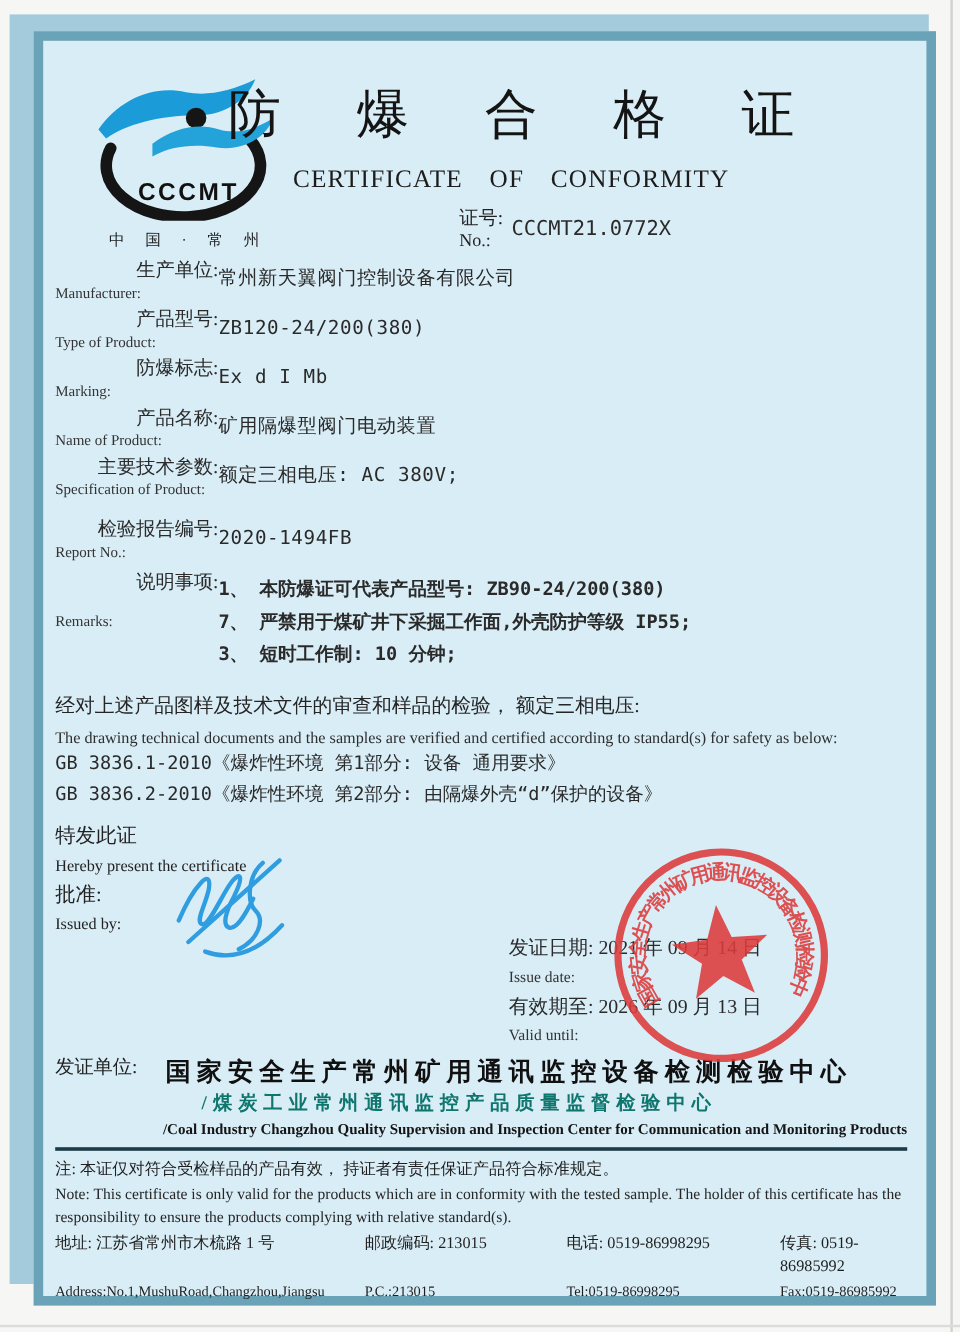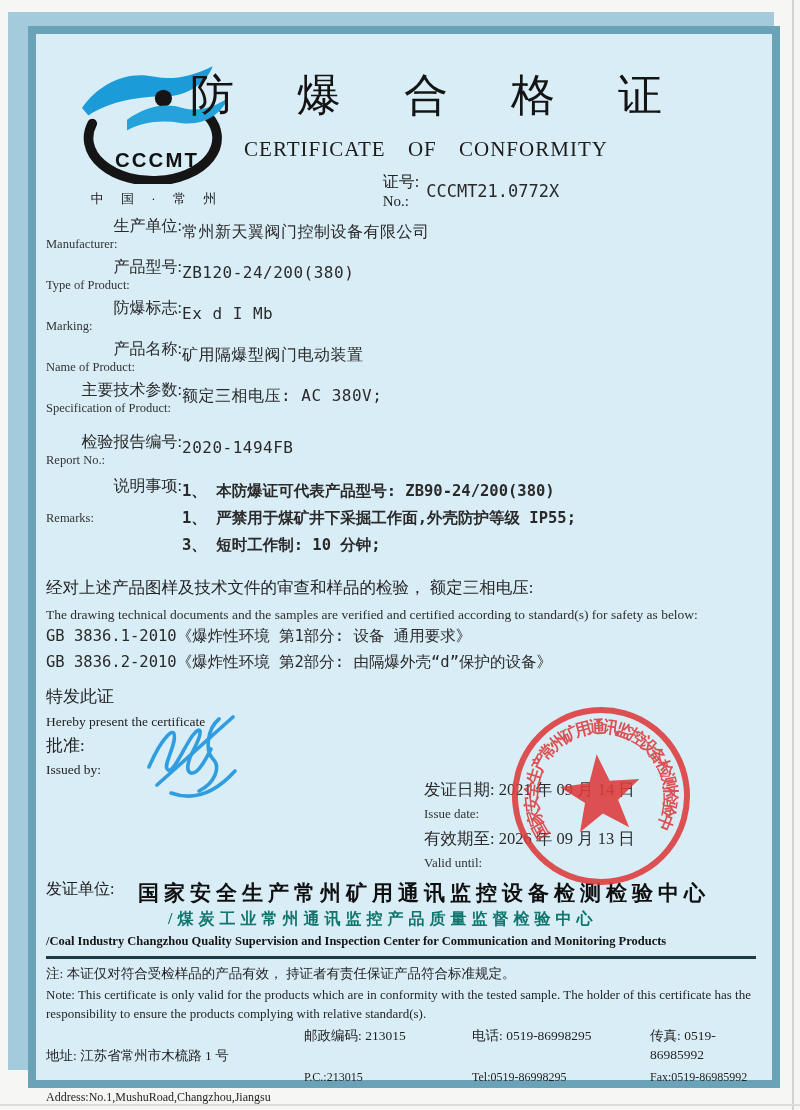"1、 严禁用于煤矿井下采掘工作面,外壳防护等级 IP55;" div { text: 1 -> 7 }
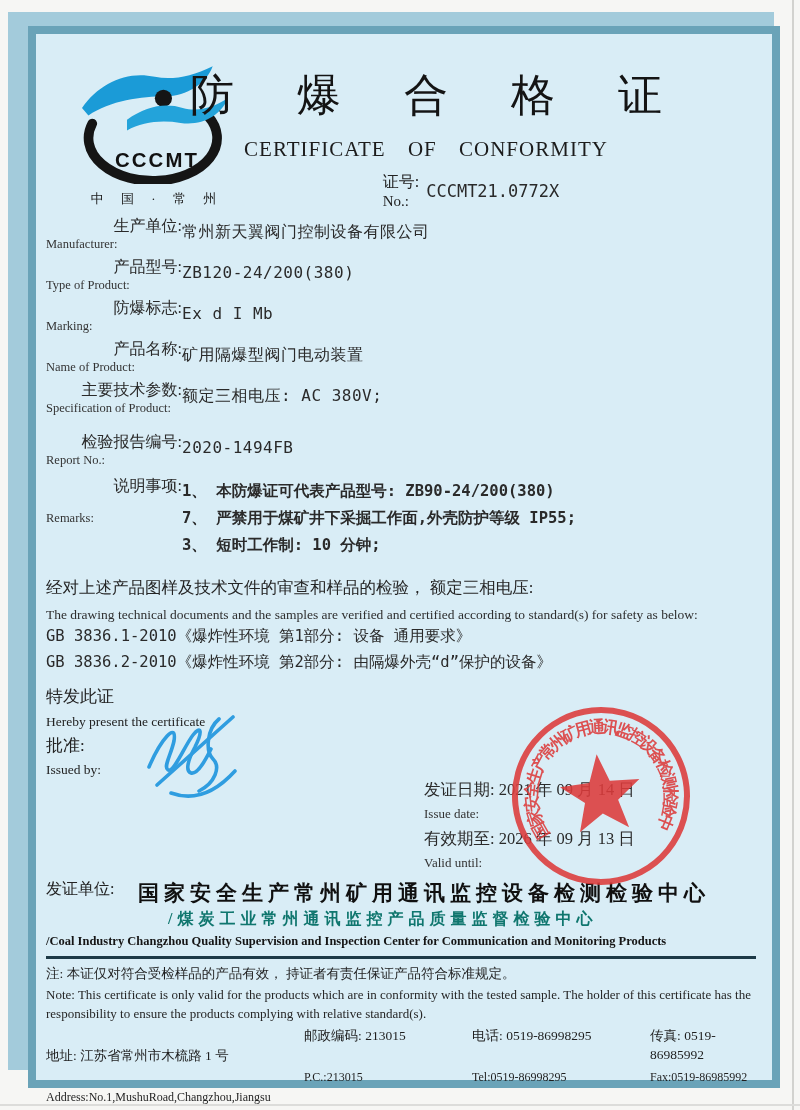"/Coal Industry Changzhou Quality" .iss-en2 { text-align: left -> right }
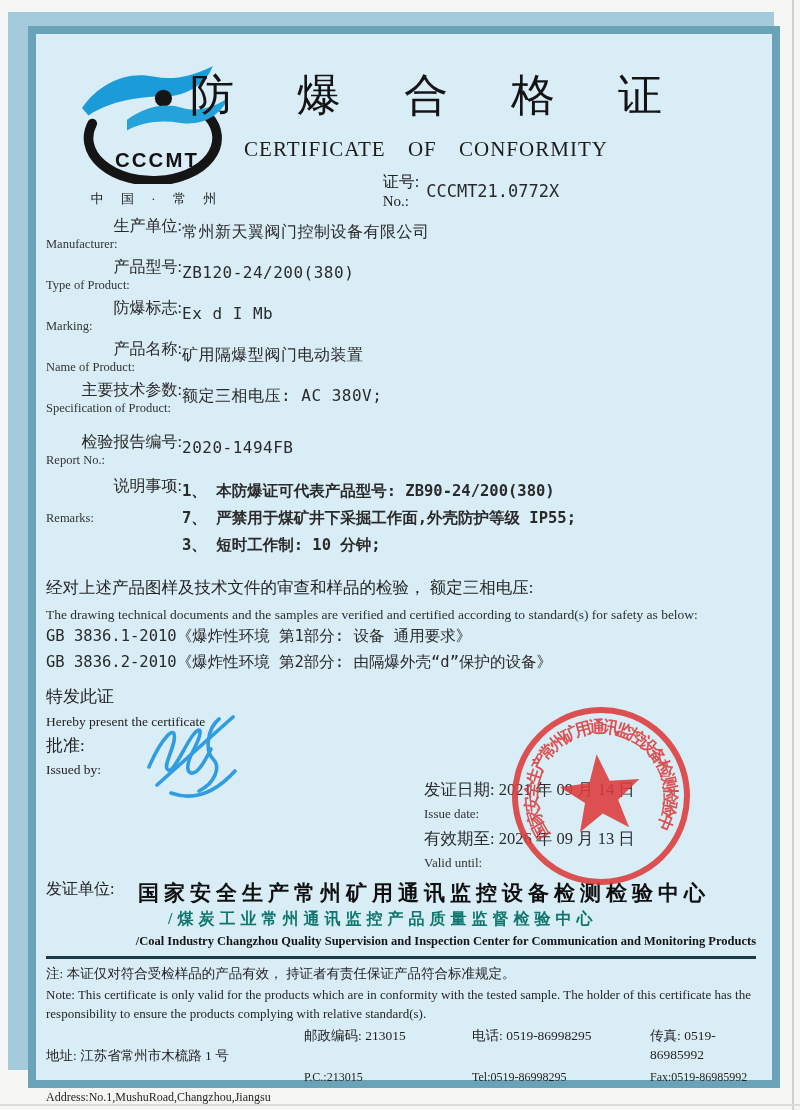"地址: 江苏省常州市木梳路 1 号" .addr-row .c1 { margin-top: 20px -> none }
